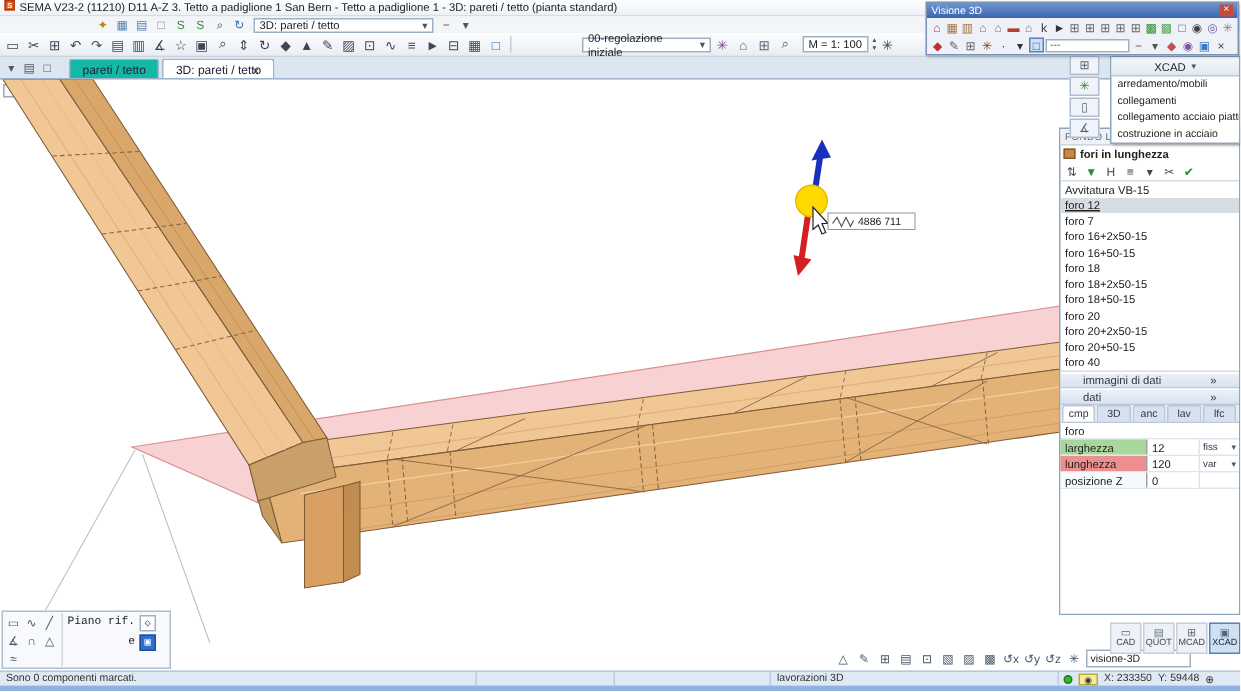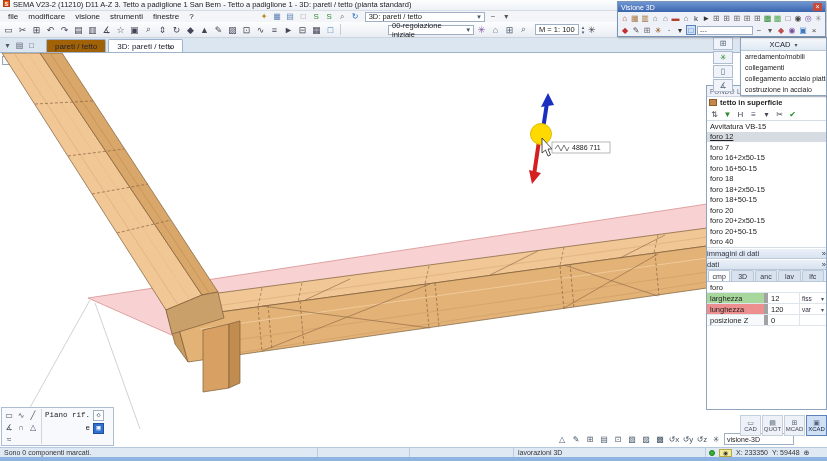"file" div { html: <div> <span>file</span> <span>modificare</span> <span>visione</span> <span>strumenti</span> <span>finestre</span> <span>?</span> </div> -> none }
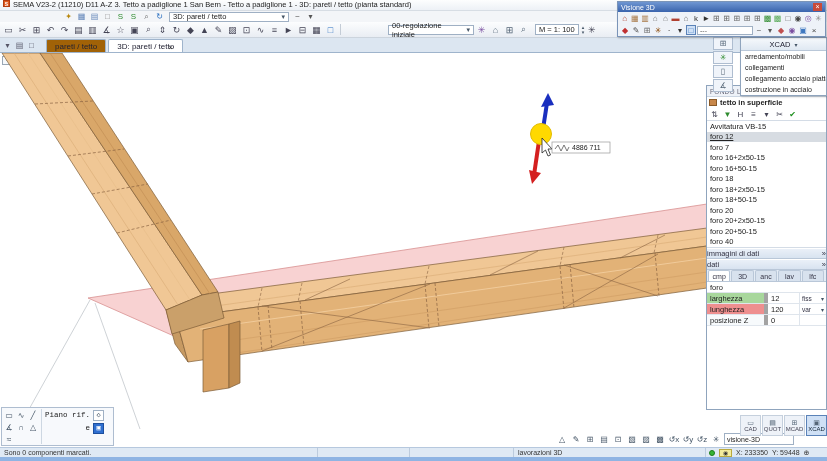"pareti / tetto" .tab { background: #a16207 -> #14b8a6 }
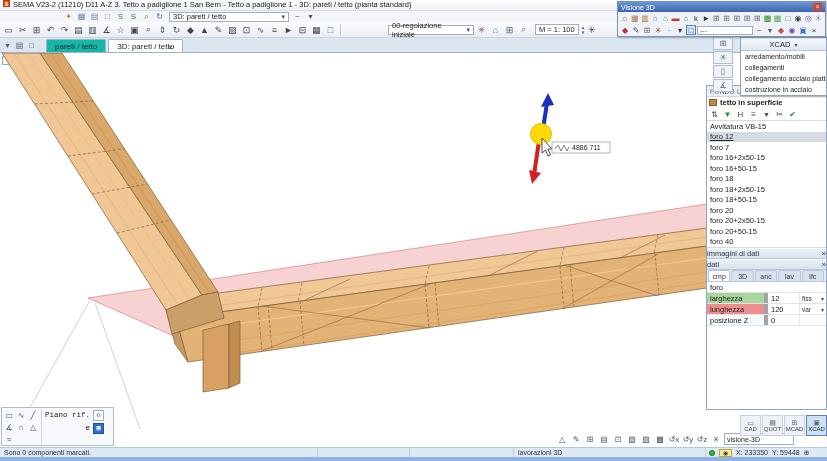"tetto in superficie" span { text: tetto in superficie -> fori in lunghezza }
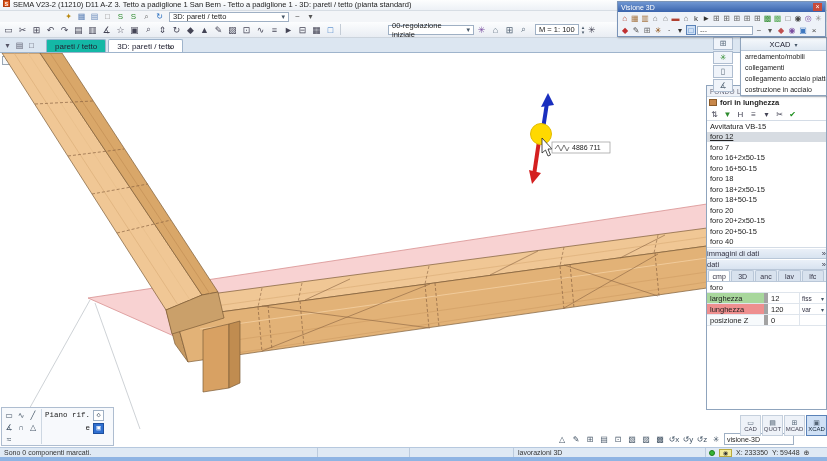"immagini di dati" .wp-sec { padding: 0 0 -> 0 15px }
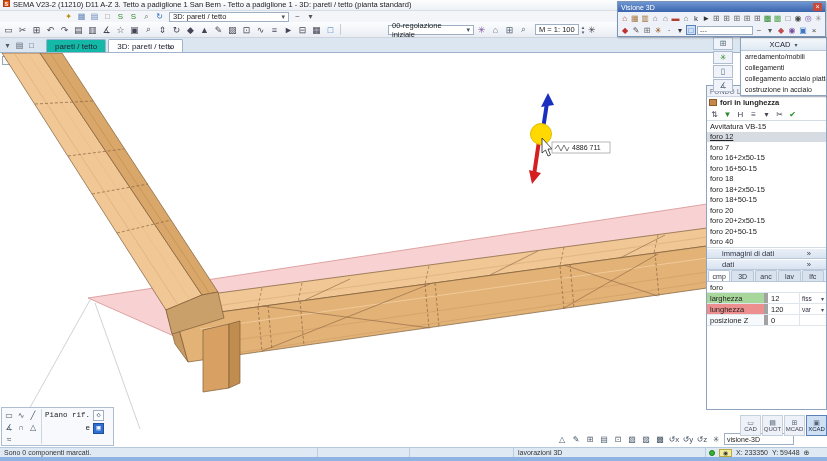"12" .g-value { border-left: 4px solid #a3a3a3 -> 1px solid #a3a3a3 }
